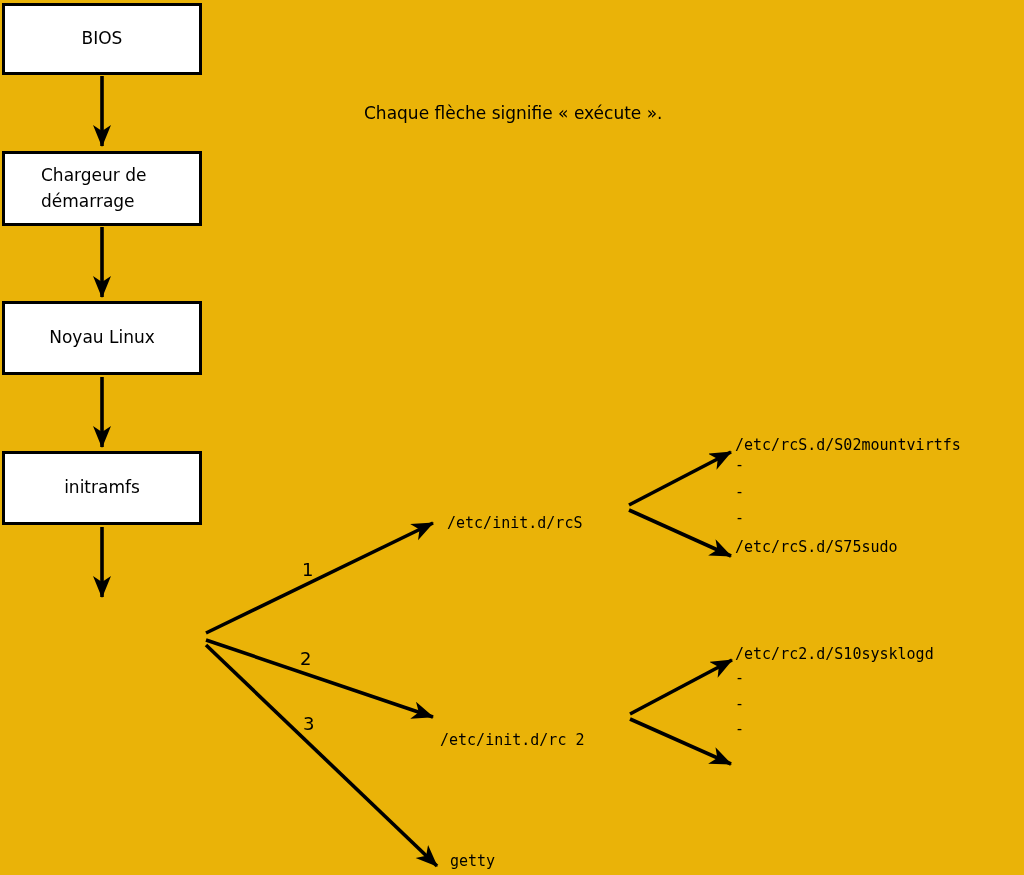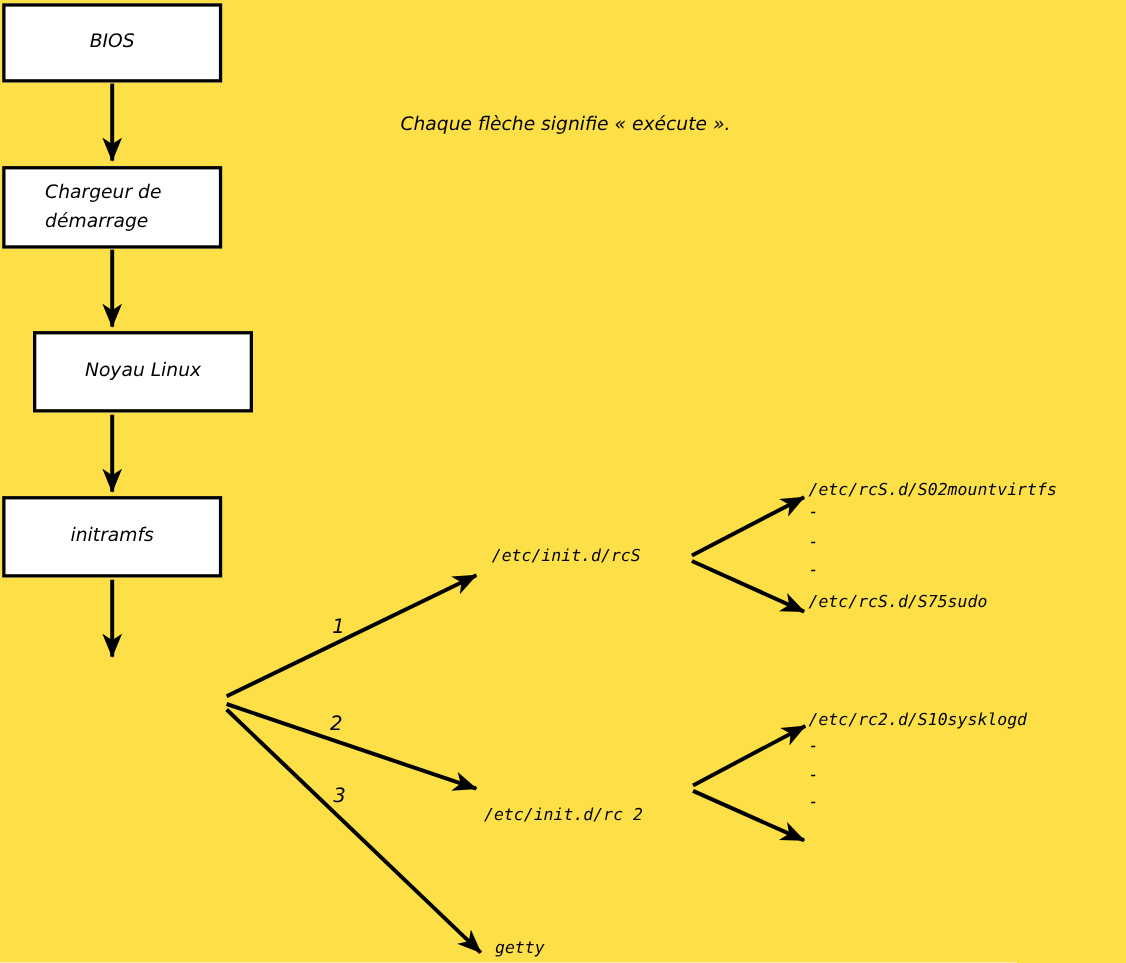"BIOS" .stage { background: #fde047 -> #eab308; font-style: italic -> none }
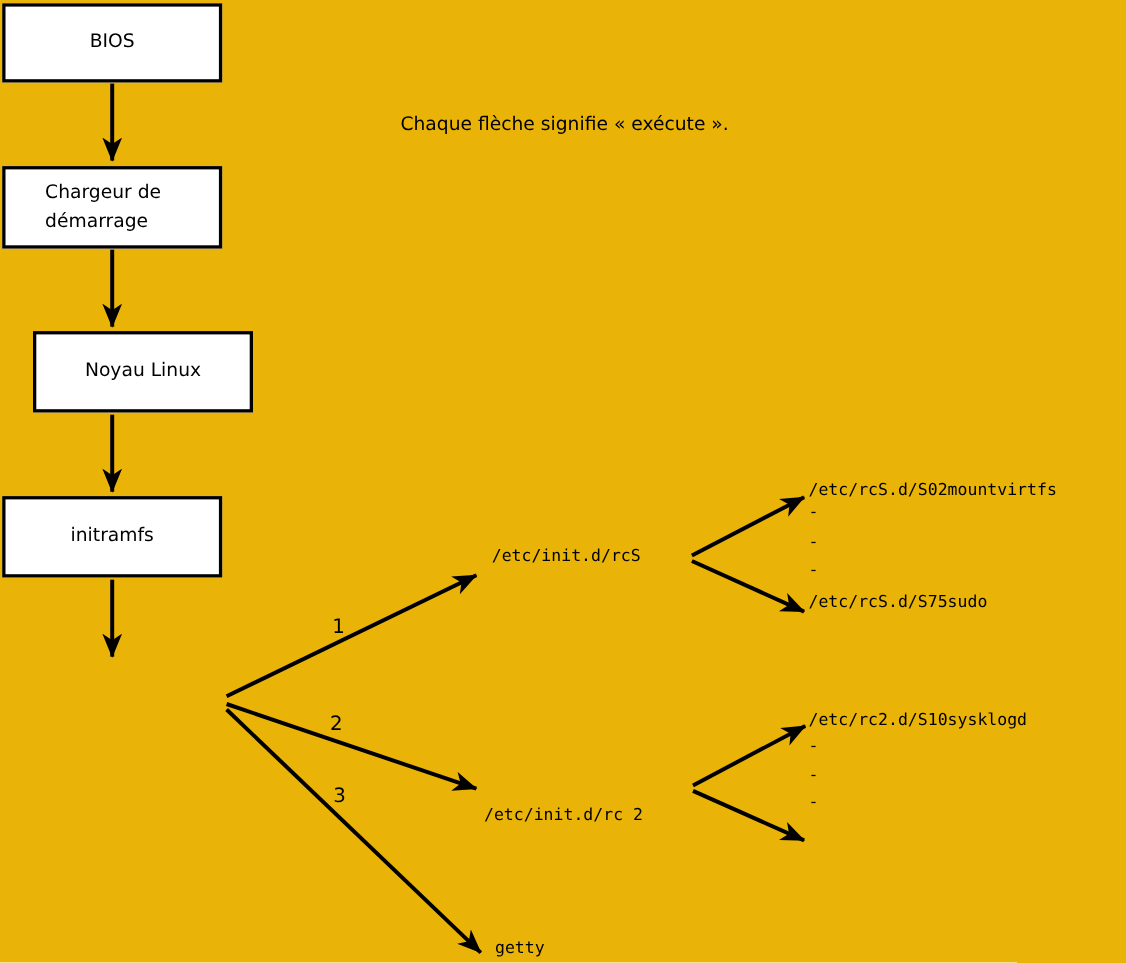"Noyau Linux" div.node-box { margin-left: 28px -> none }
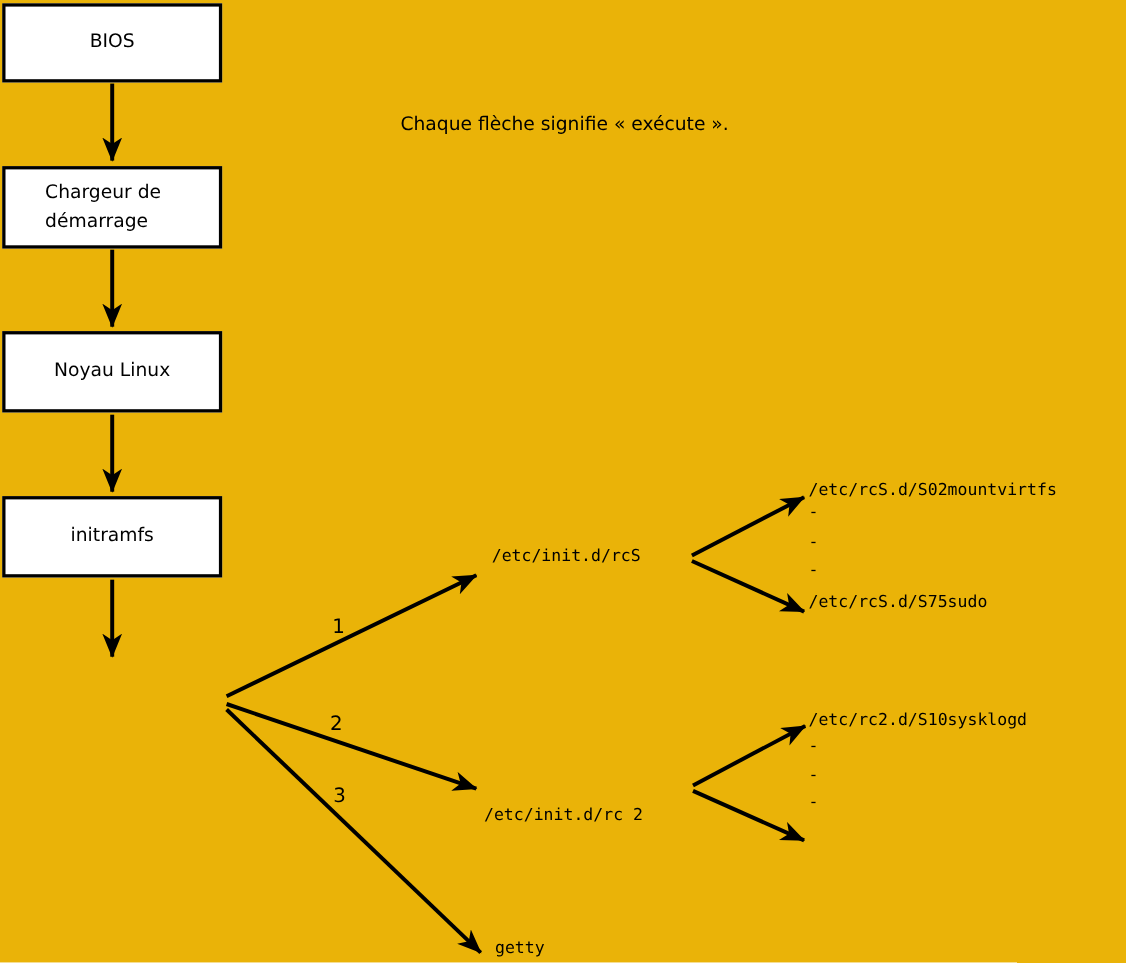"/etc/init.d/rcS" div.mono-label { top: 494px -> 512px }
